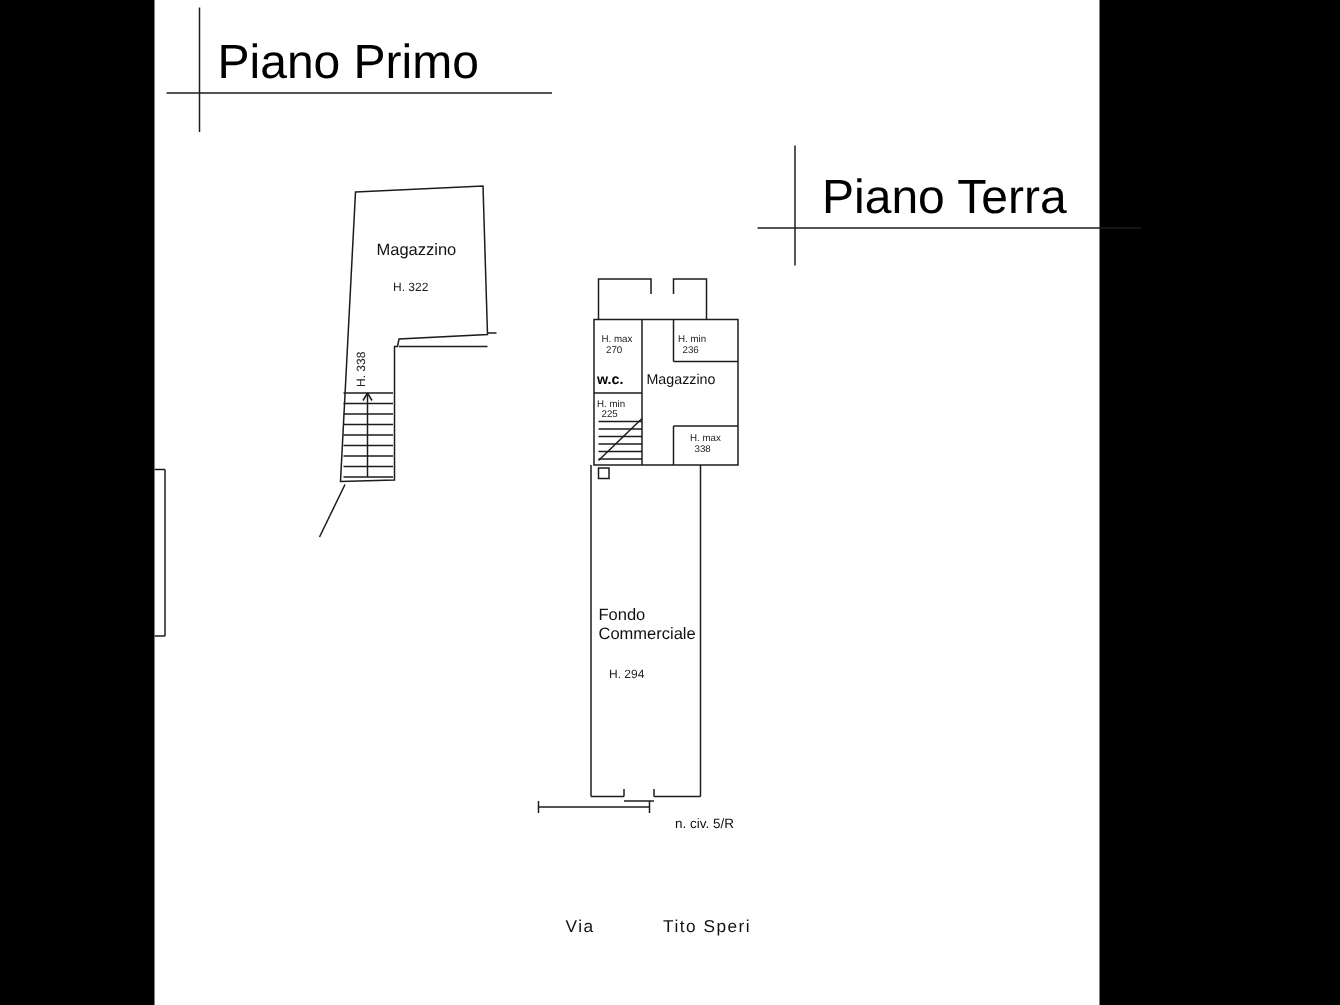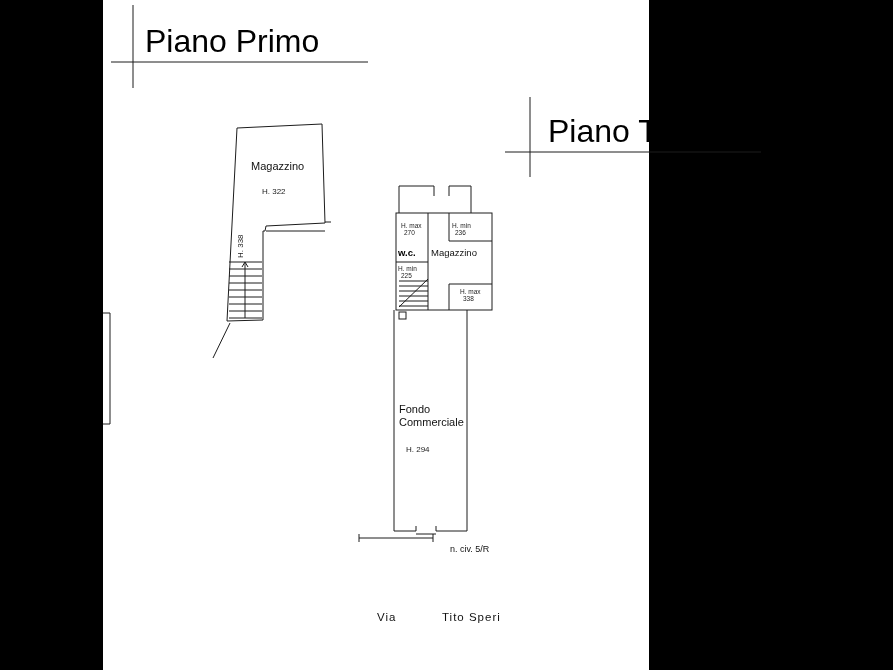"Piano Primo" .paper { width: 546px -> 630px }
